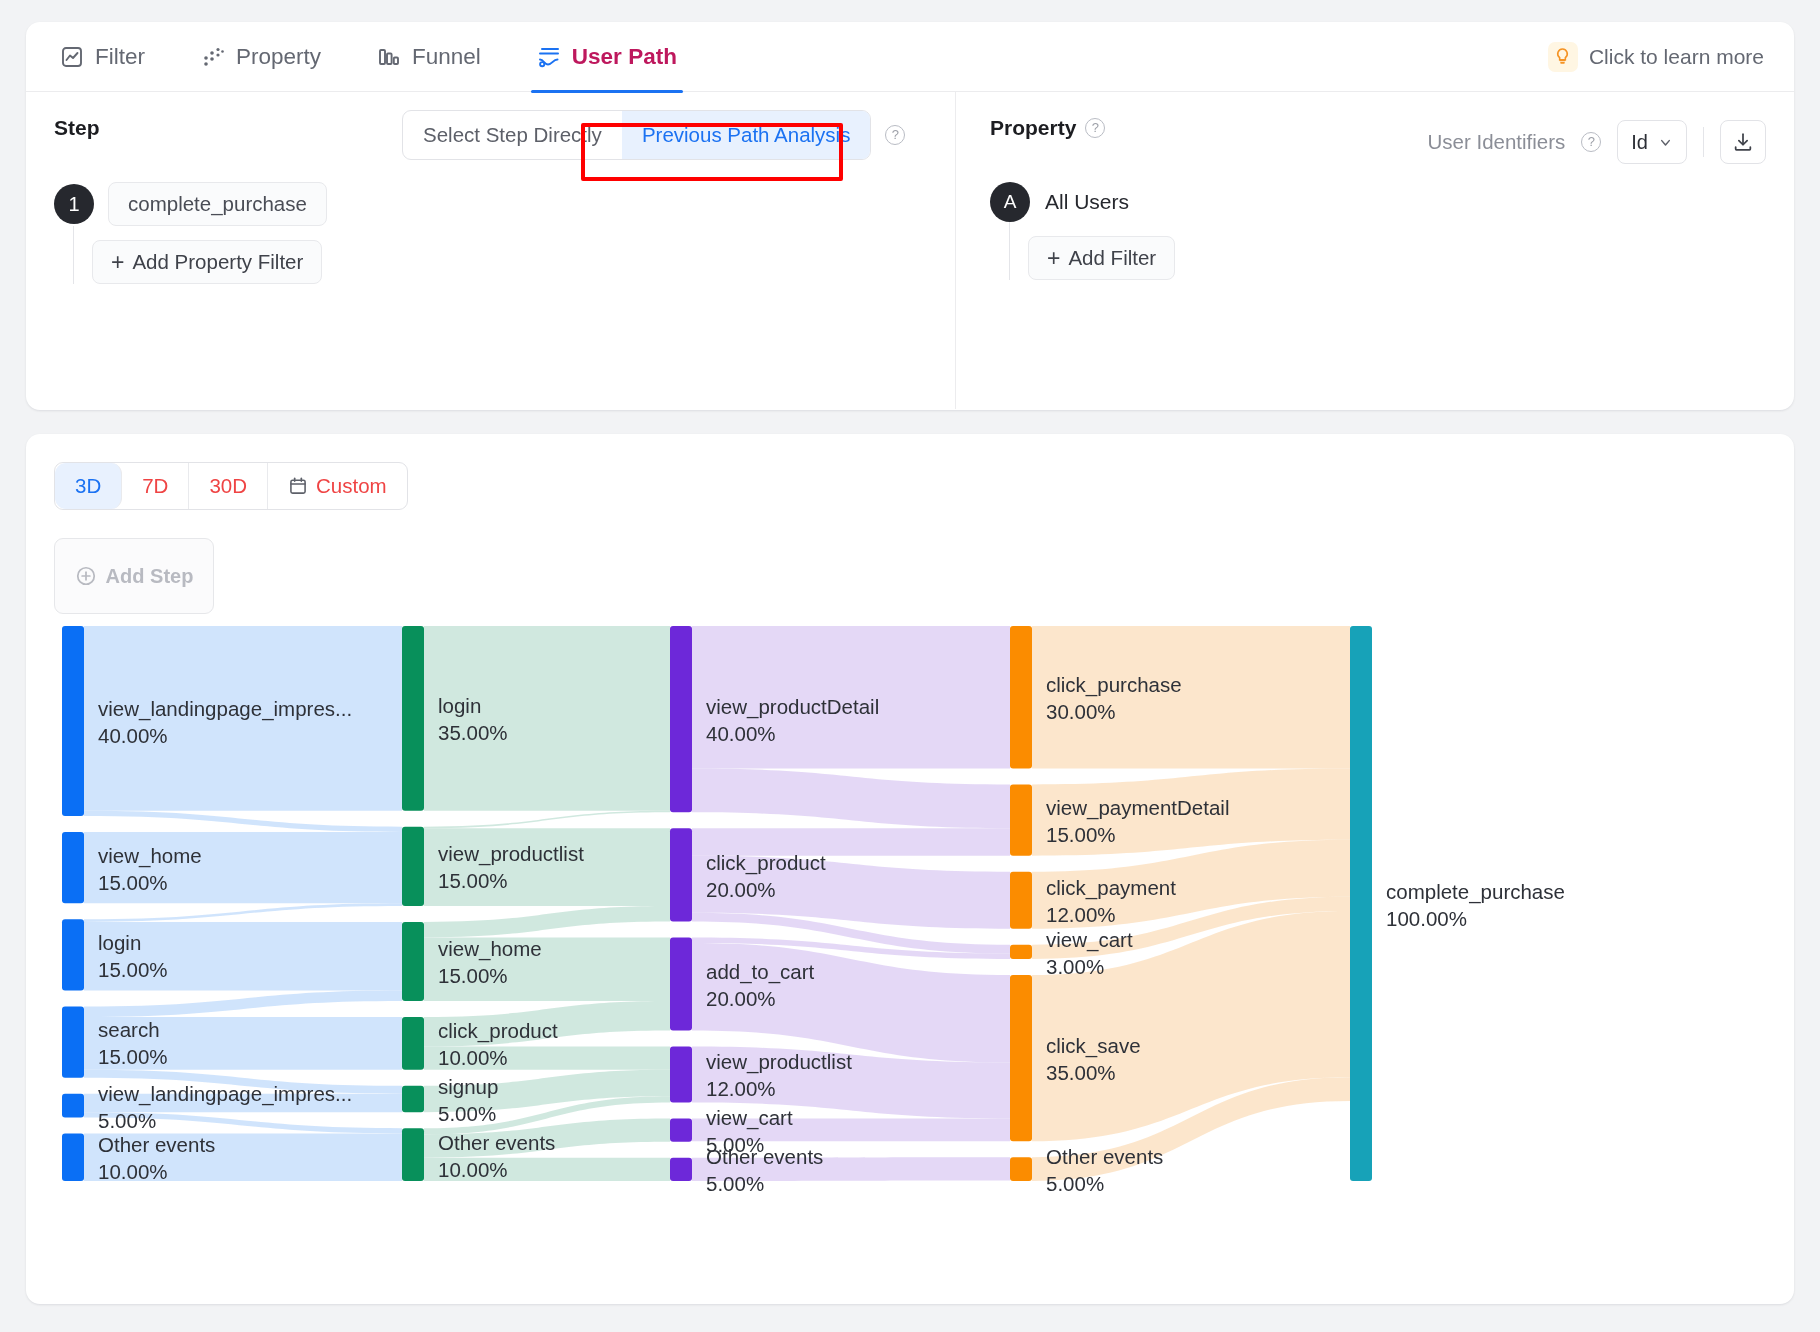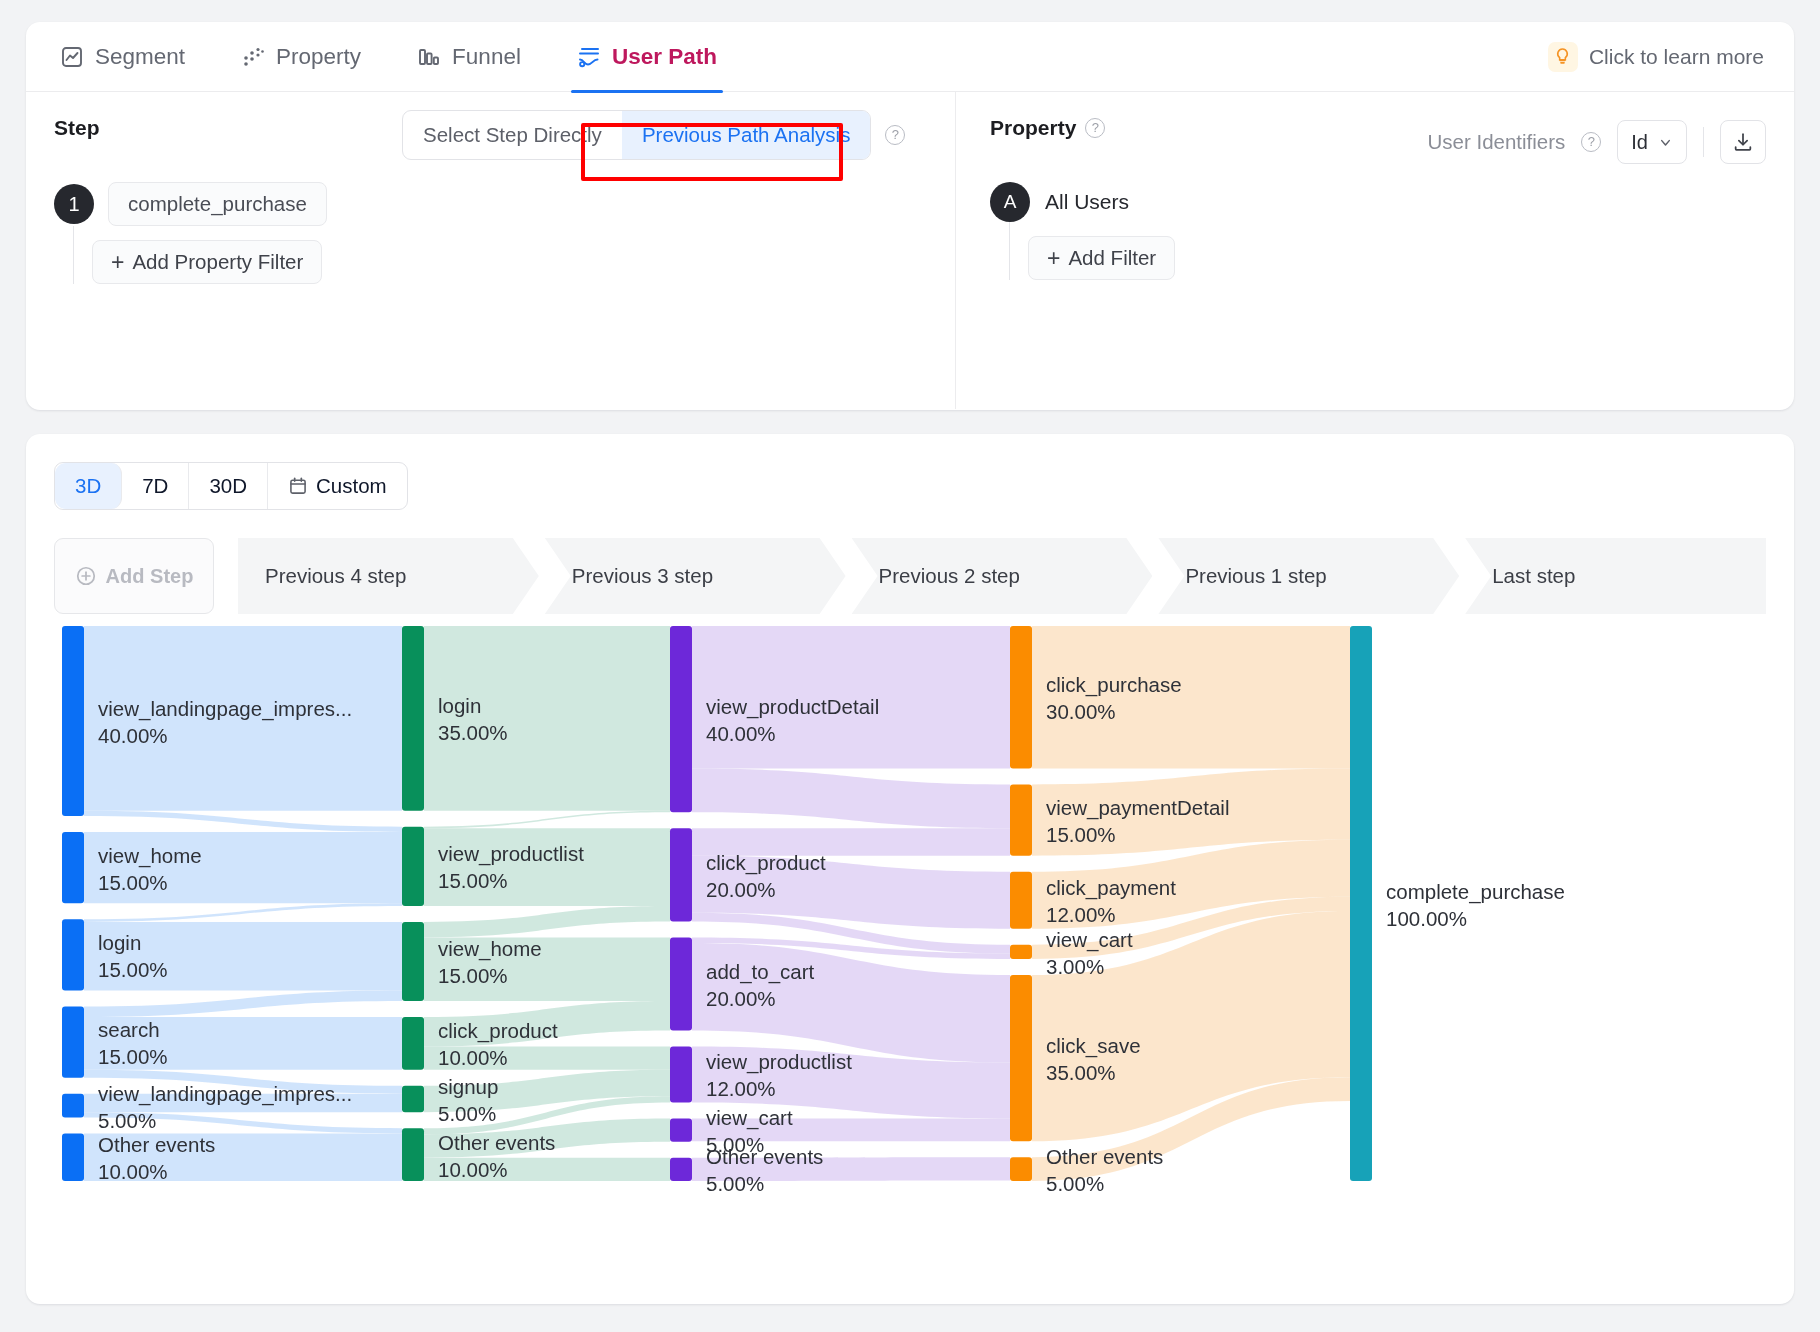"Segment" span { text: Segment -> Filter }
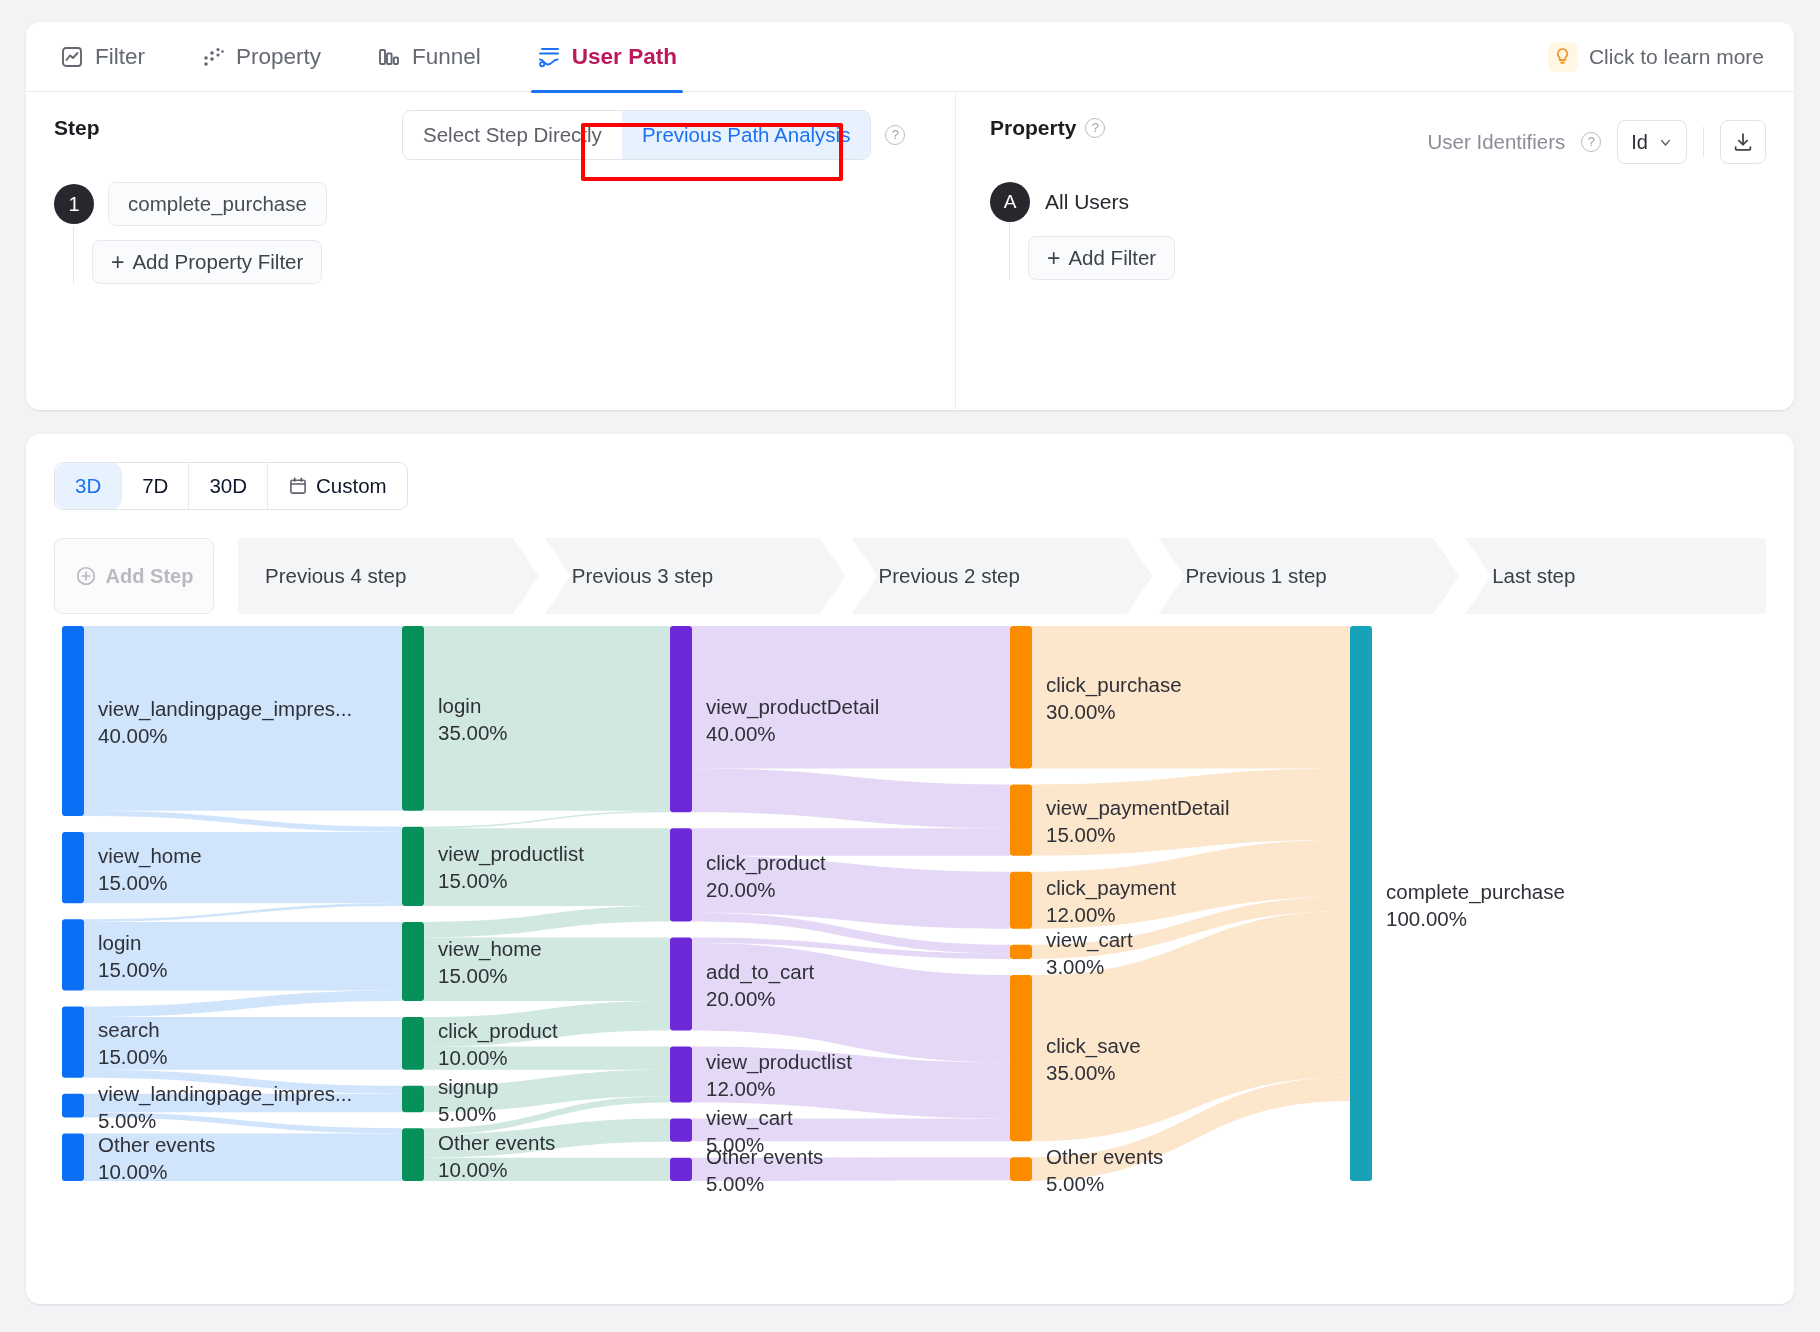"7D" .range-btn { color: #0f172a -> #ef4444 }
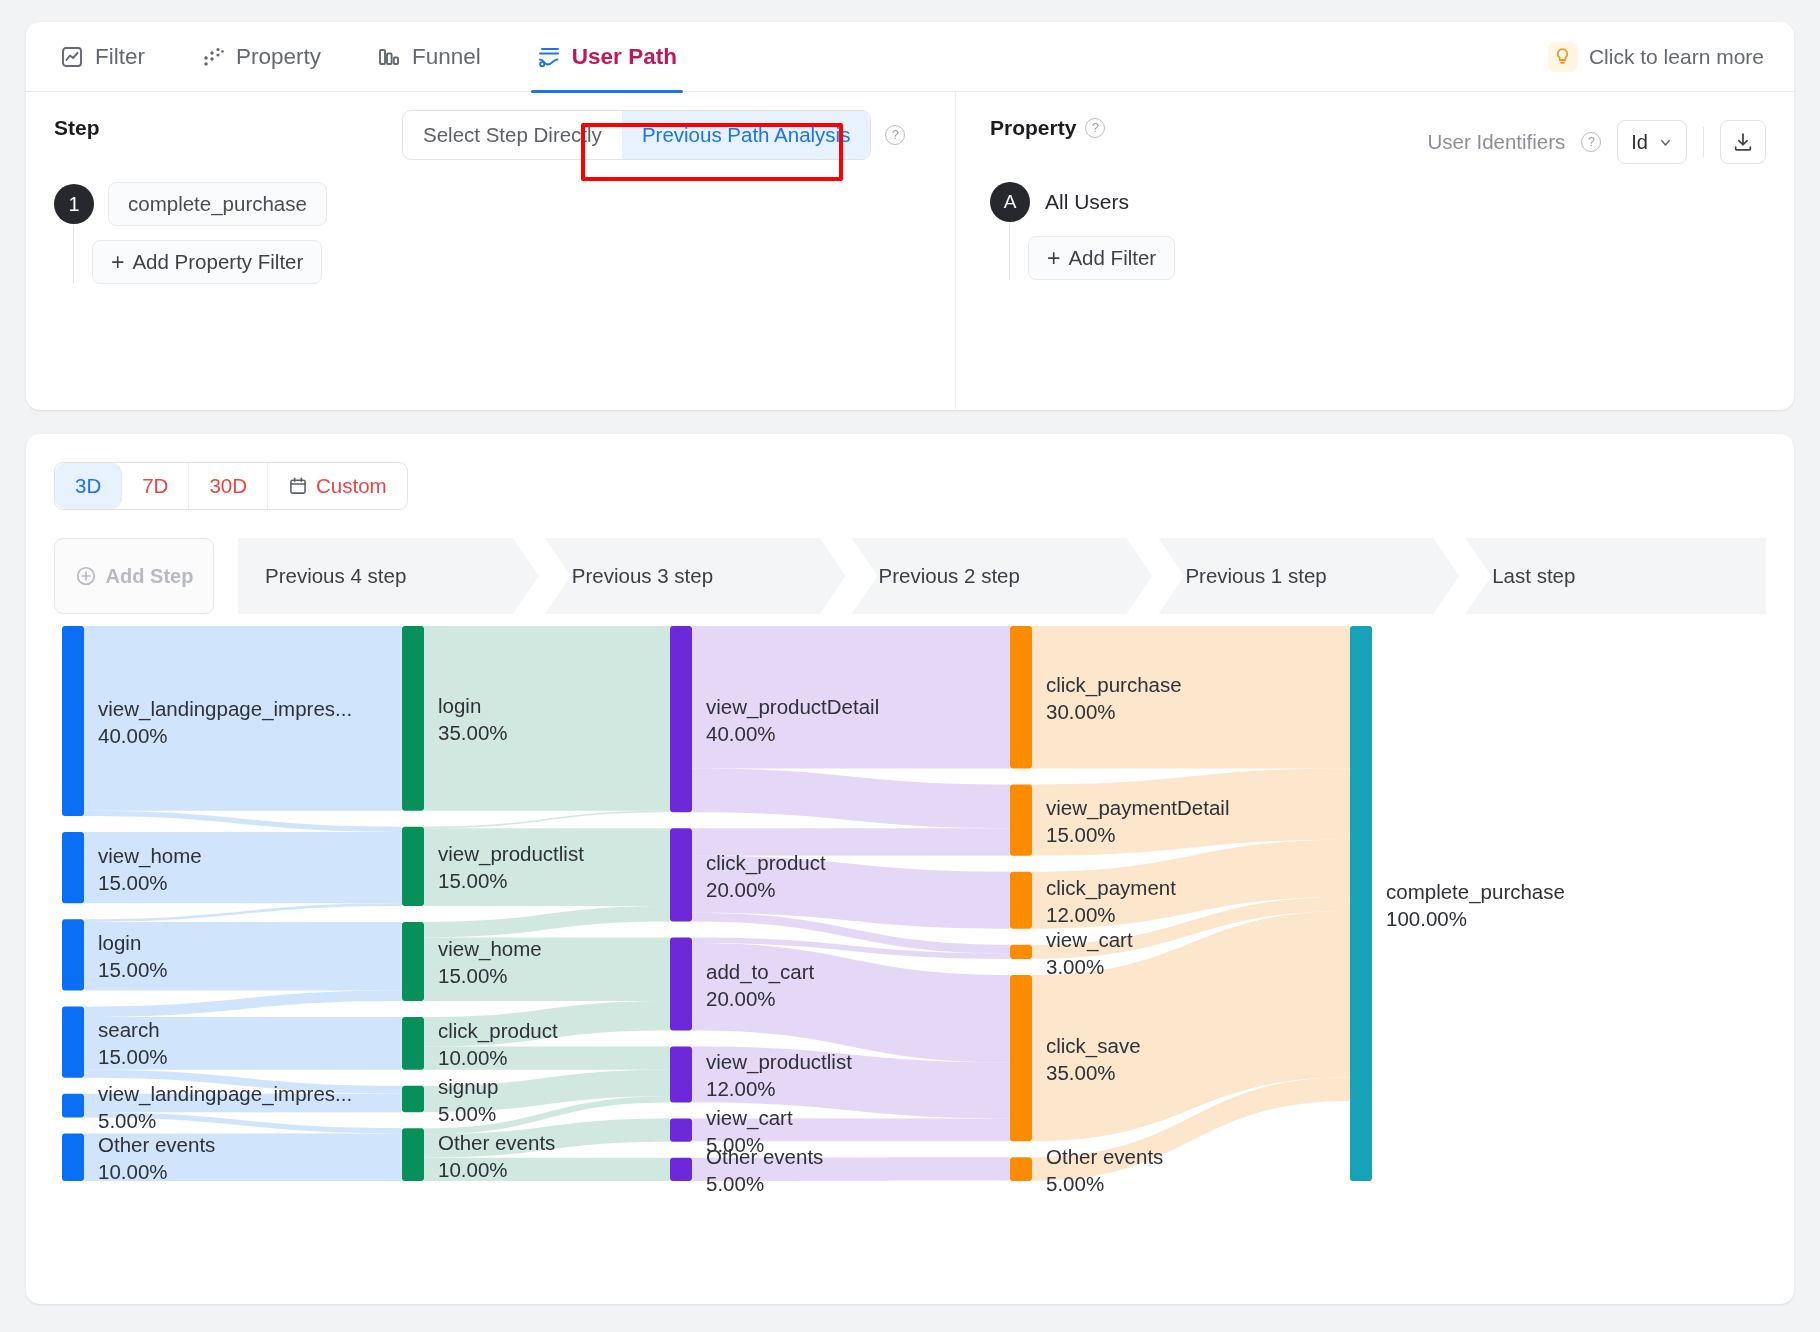"Previous 4 step" div.chev-steps { html: <div> <div>Previous 4 step</div> <div>Previous 3 step</div> <div>Previous 2 step</div> <div>Previous 1 step</div> <div>Last step</div> </div> -> none }
